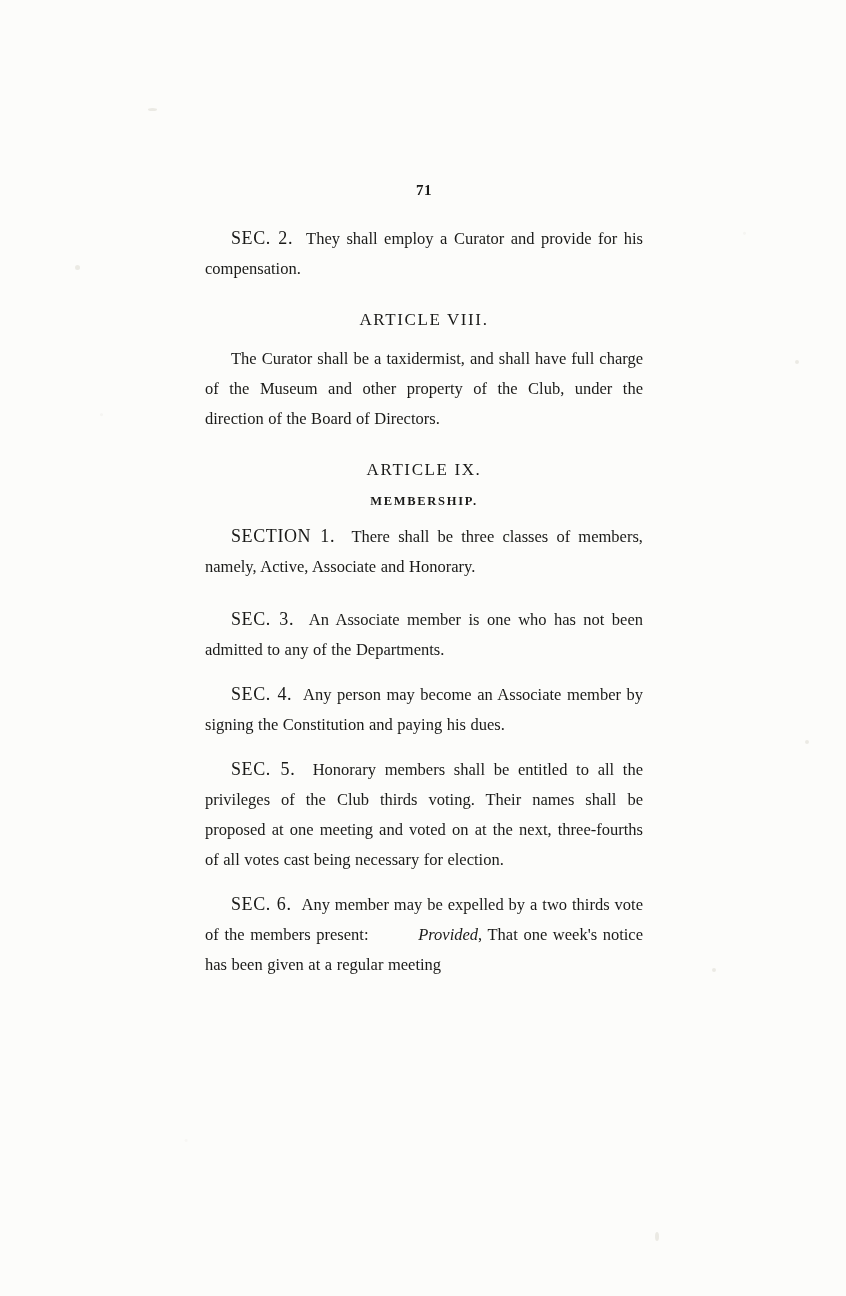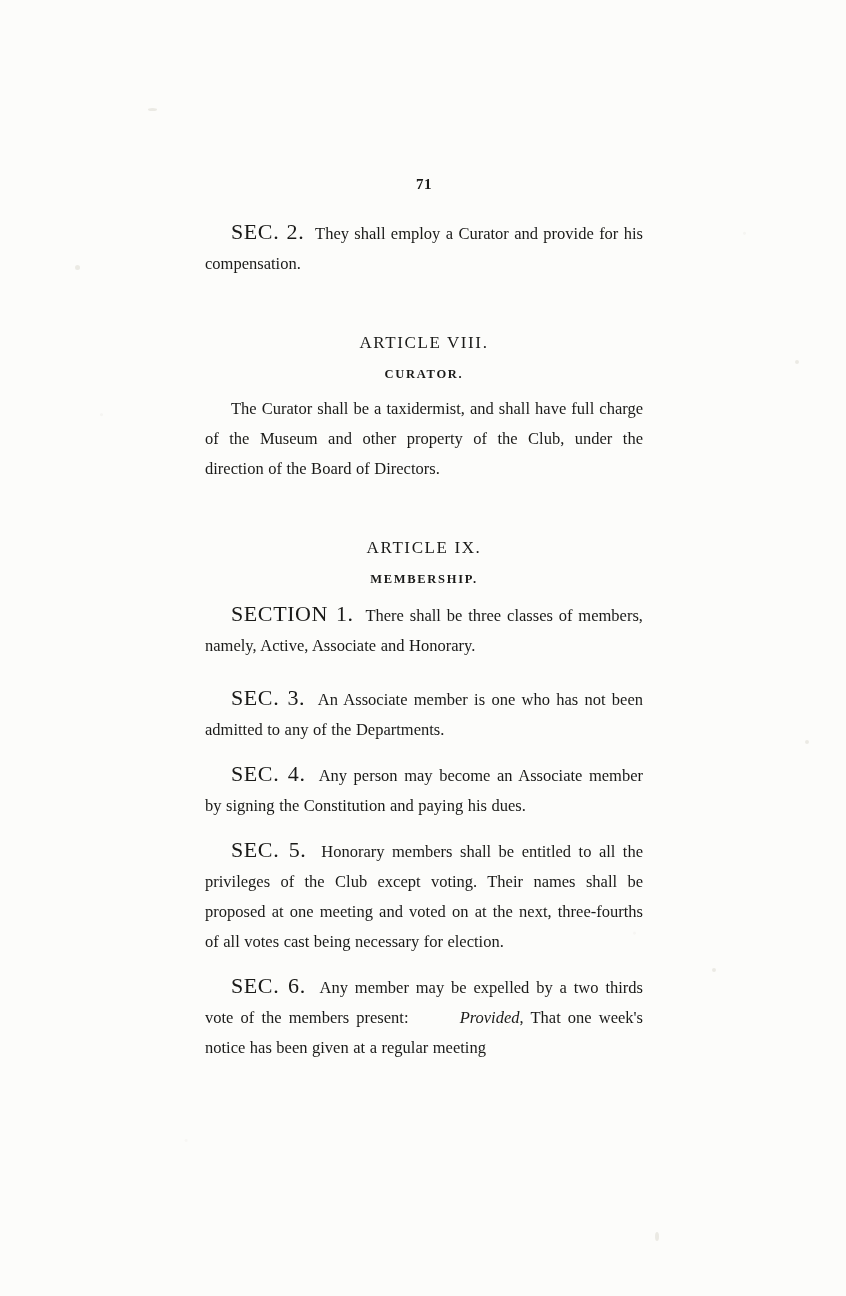"71" .content { top: 176px -> 182px }
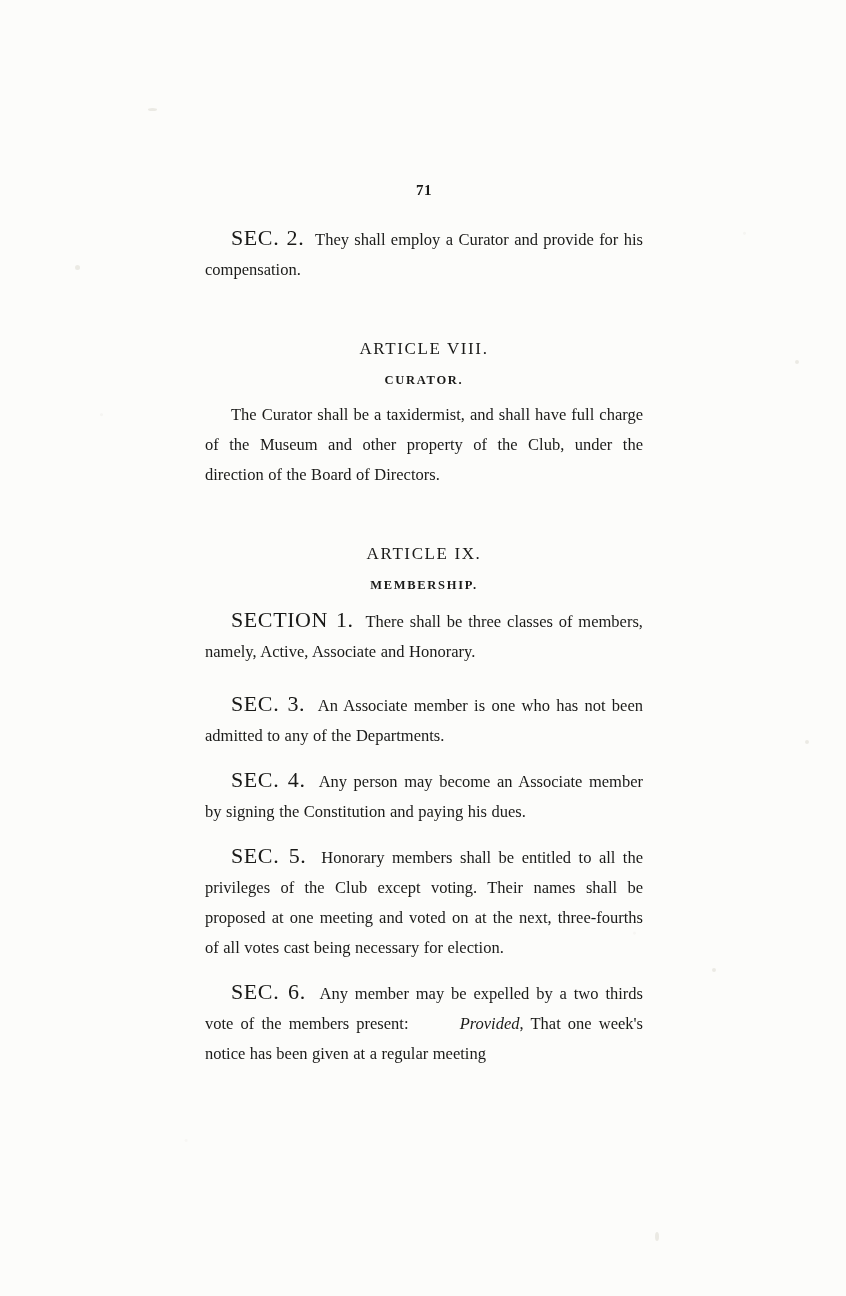"SEC. 2." .sc-first { font-size: 22px -> 18px }
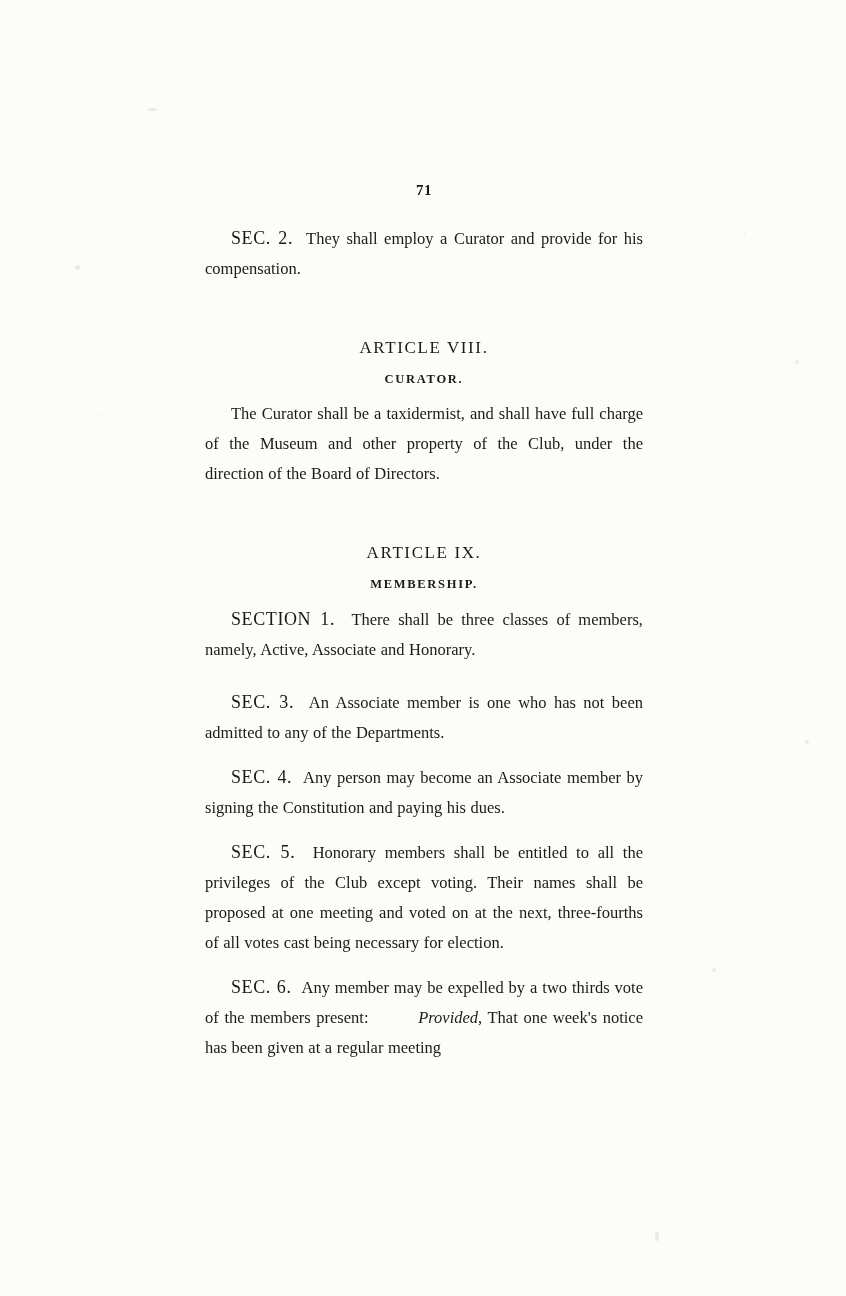"ARTICLE VIII." .article-head { margin: 34px 0 14px 0 -> 6px 0 14px 0 }
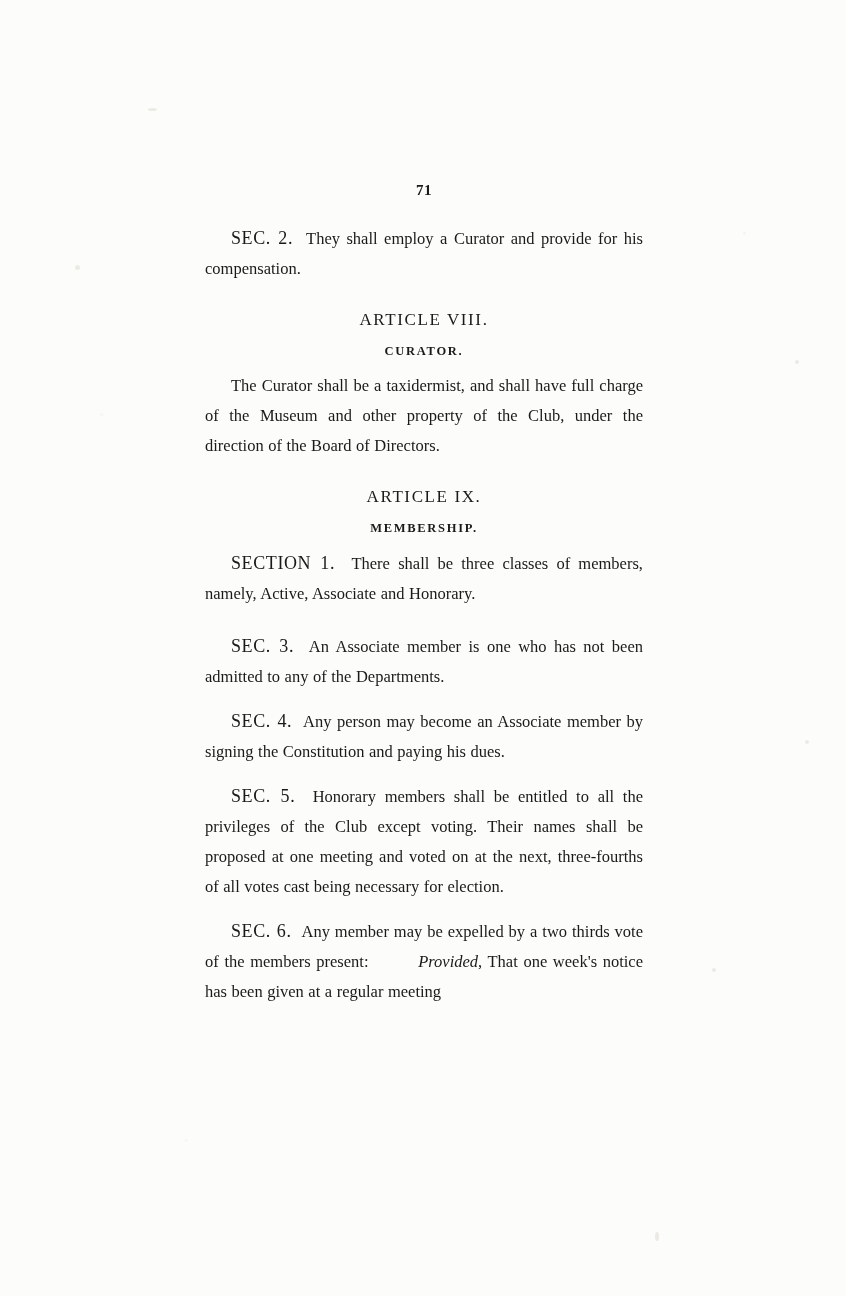"CURATOR." div.section-head { html: <div>CURATOR.</div> -> none }
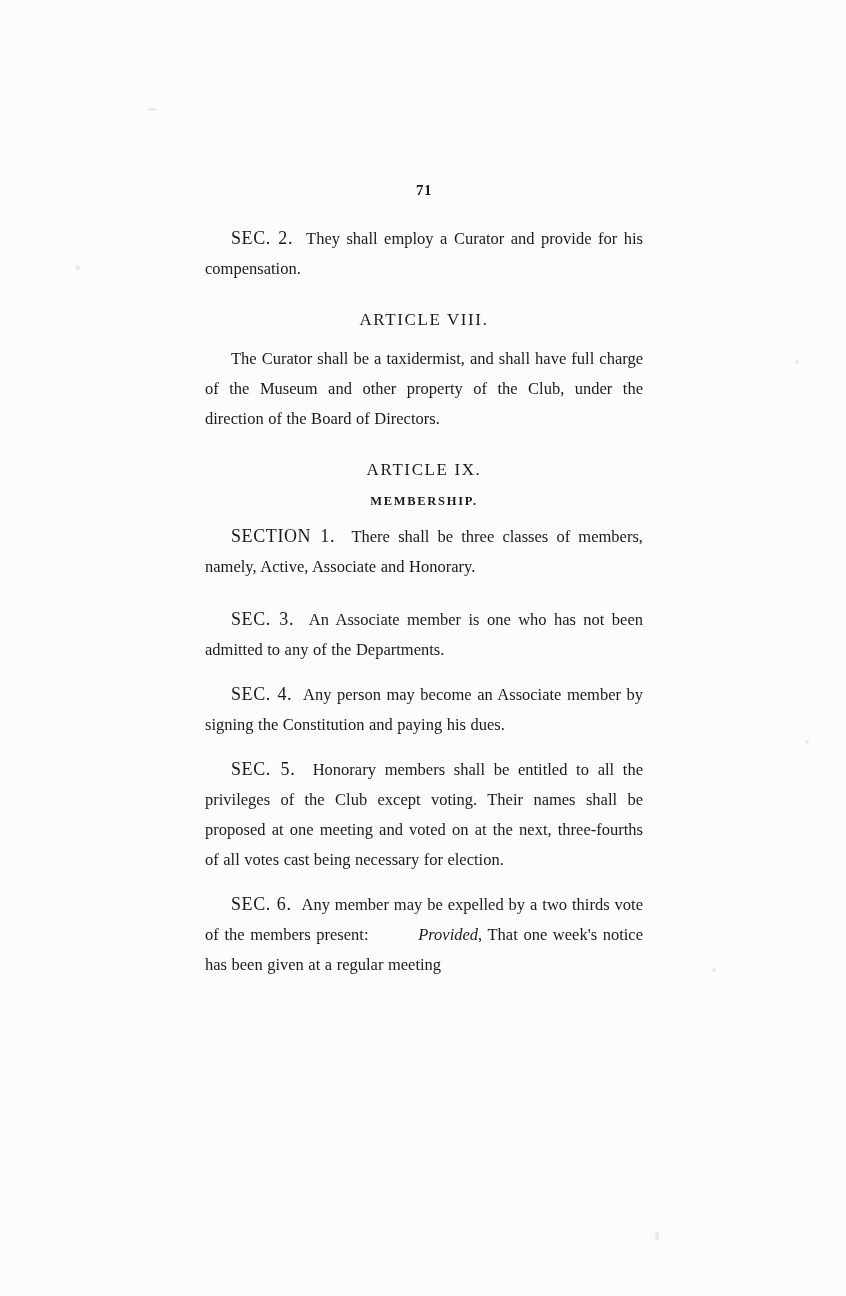"Honorary members shall be entitled" span { text: except -> thirds }
